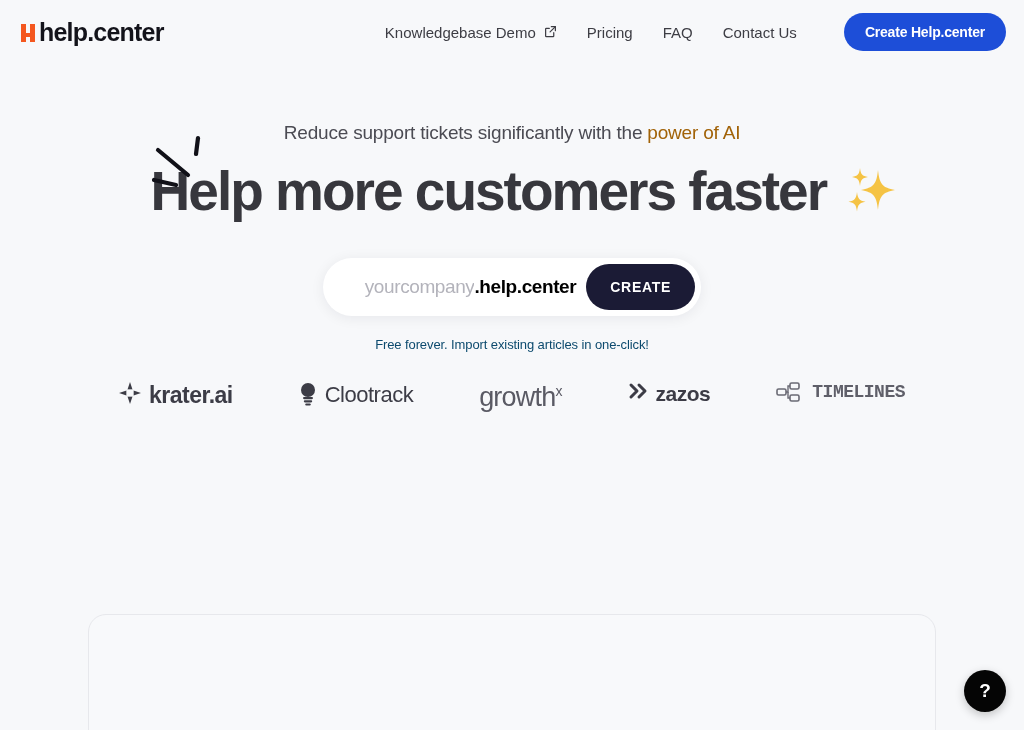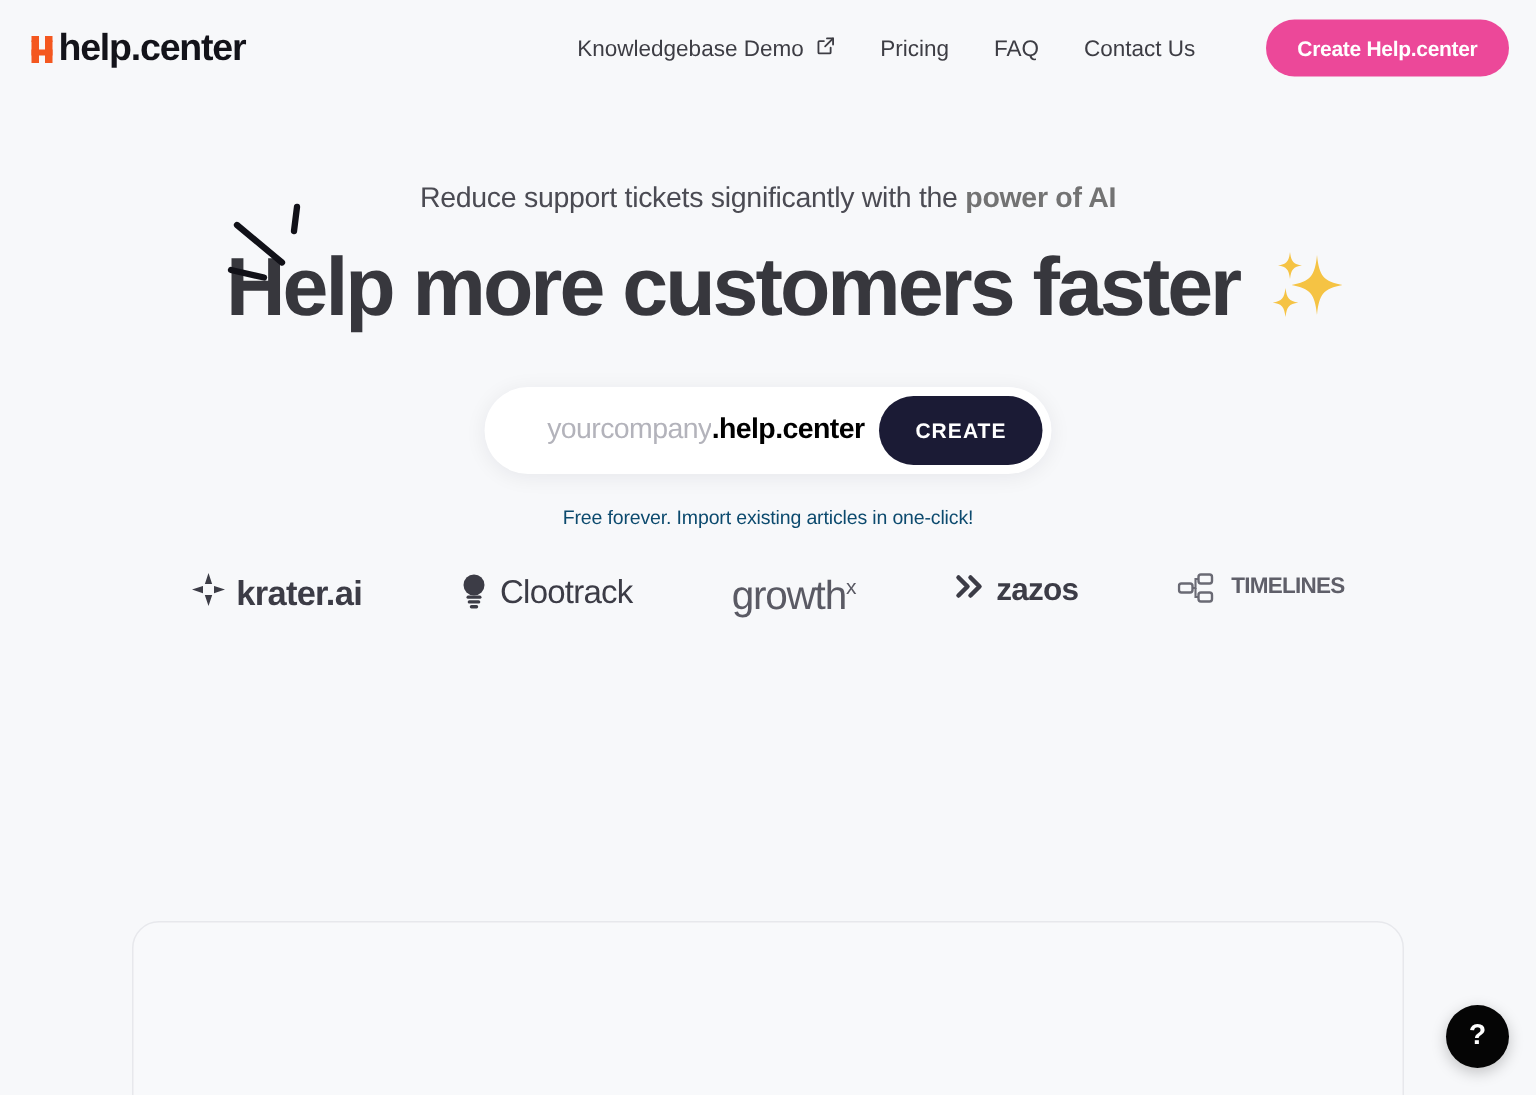"Create Help.center" .cta-pill { background: #ec4899 -> #1d4ed8 }
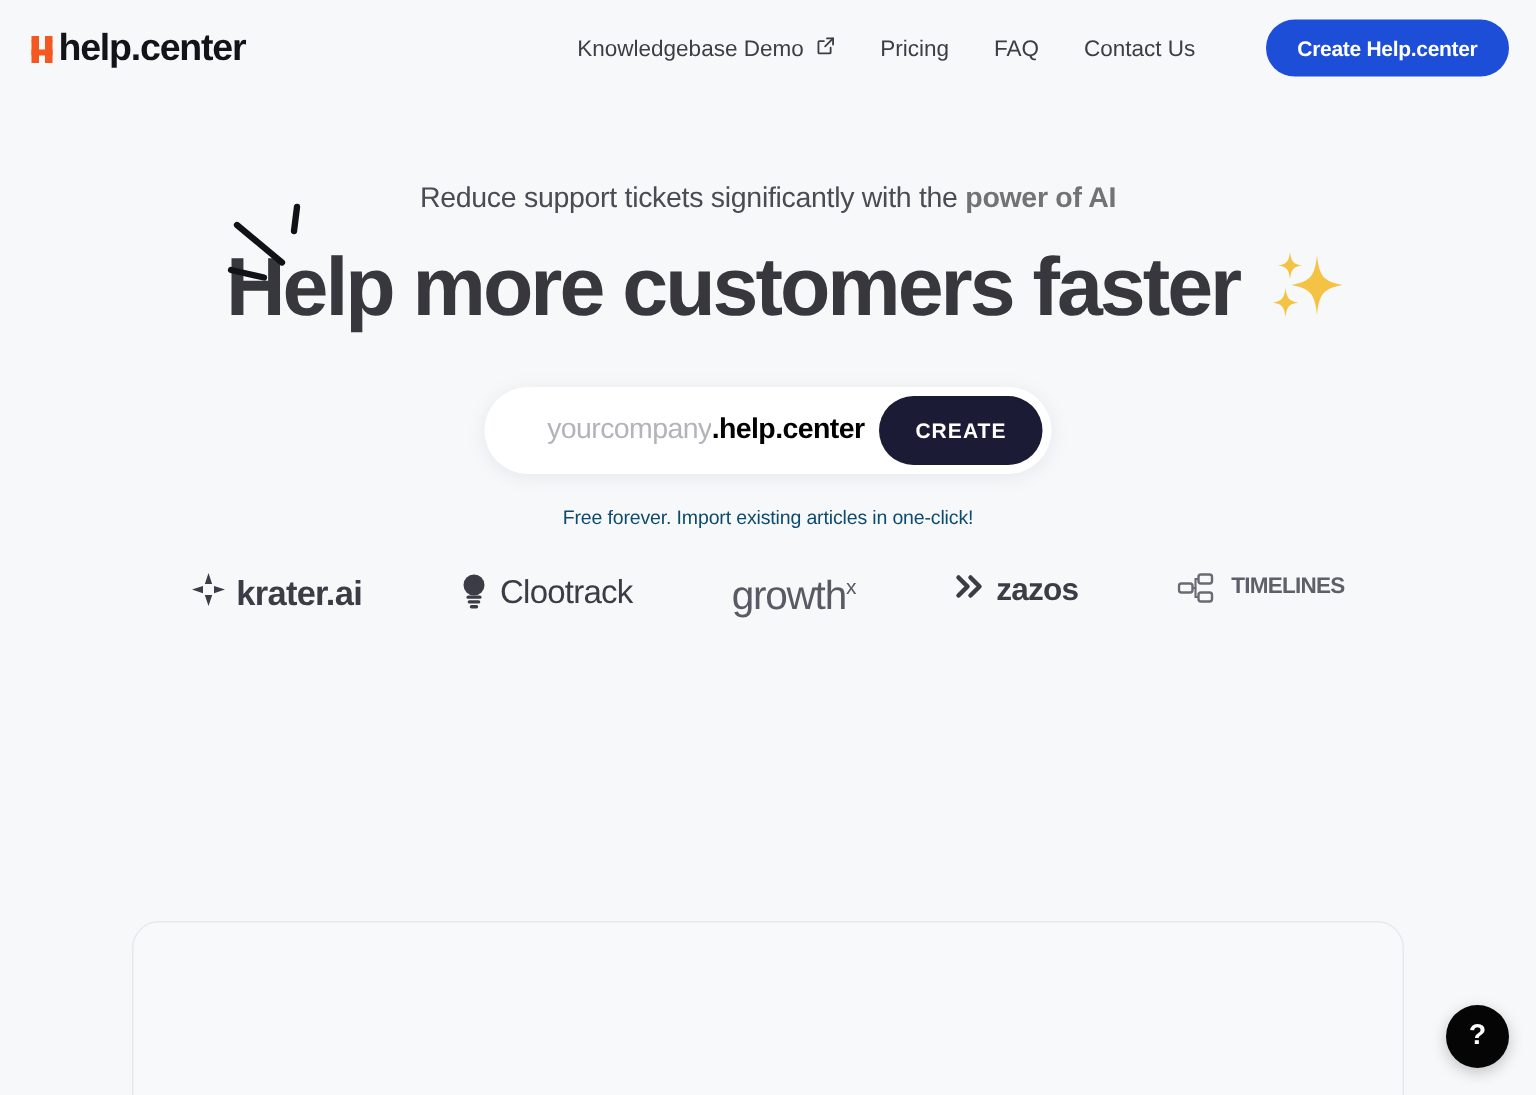"power of AI" .eyebrow b { color: #737373 -> #a16207; font-weight: bold -> normal }
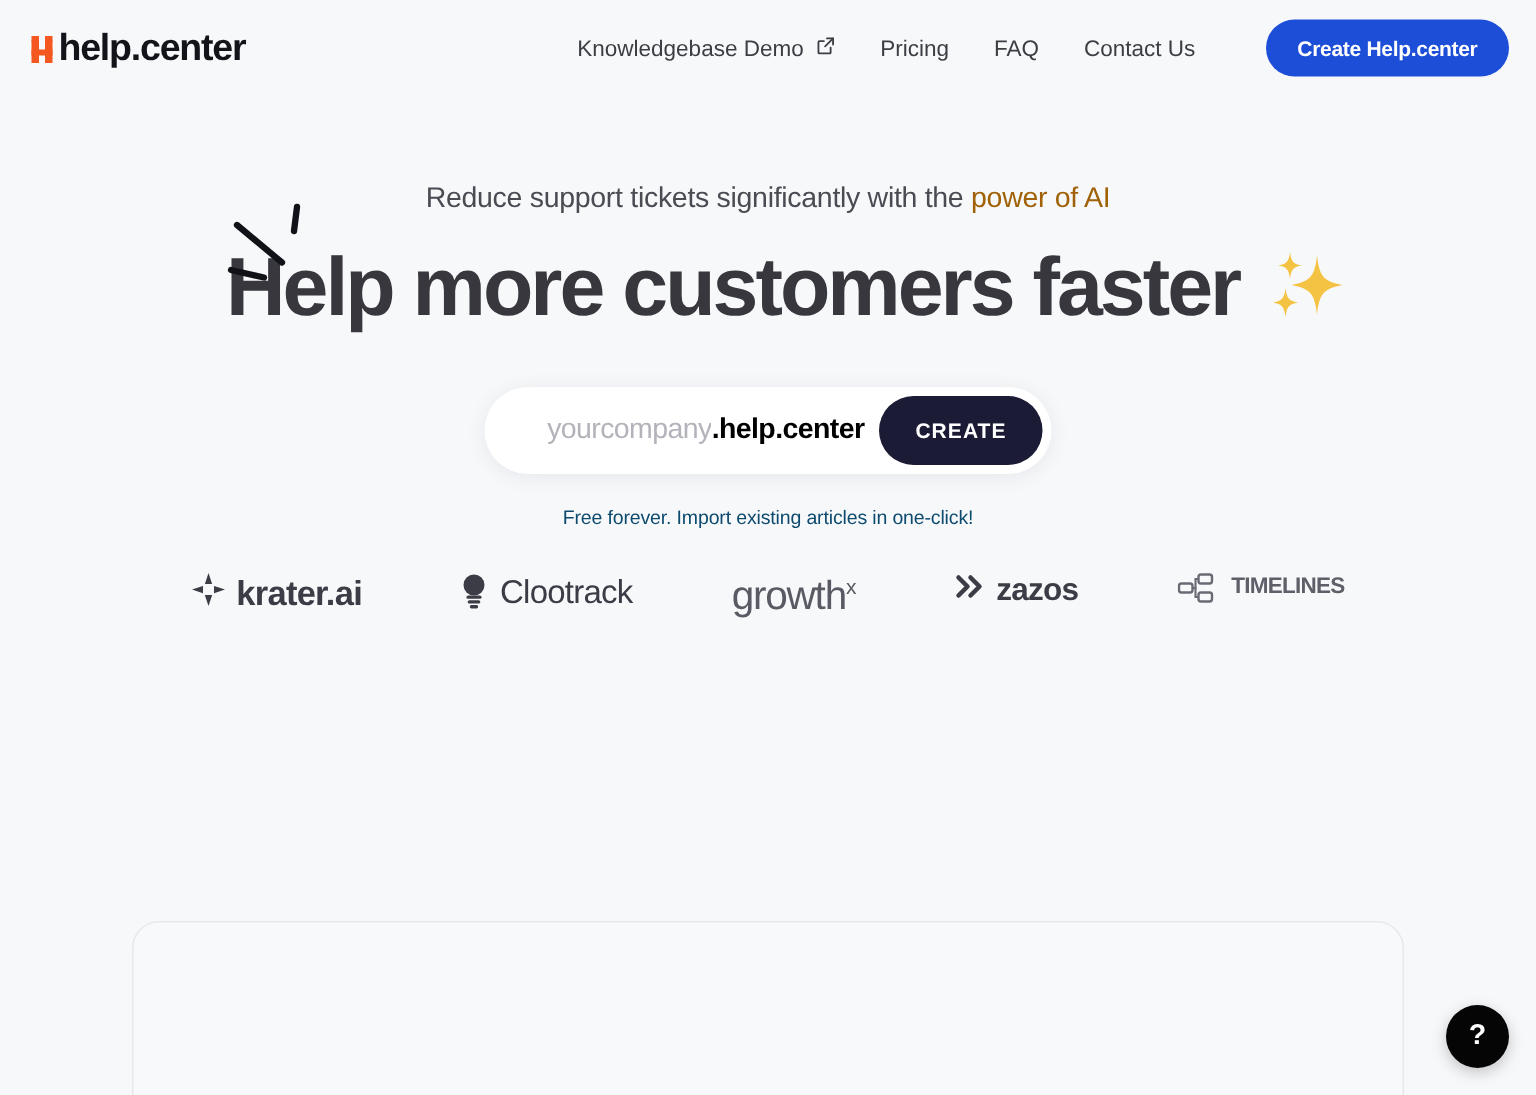"TIMELINES" .l-timelines { font-family: none -> Liberation Mono, monospace; font-size: 15px -> 18px }
